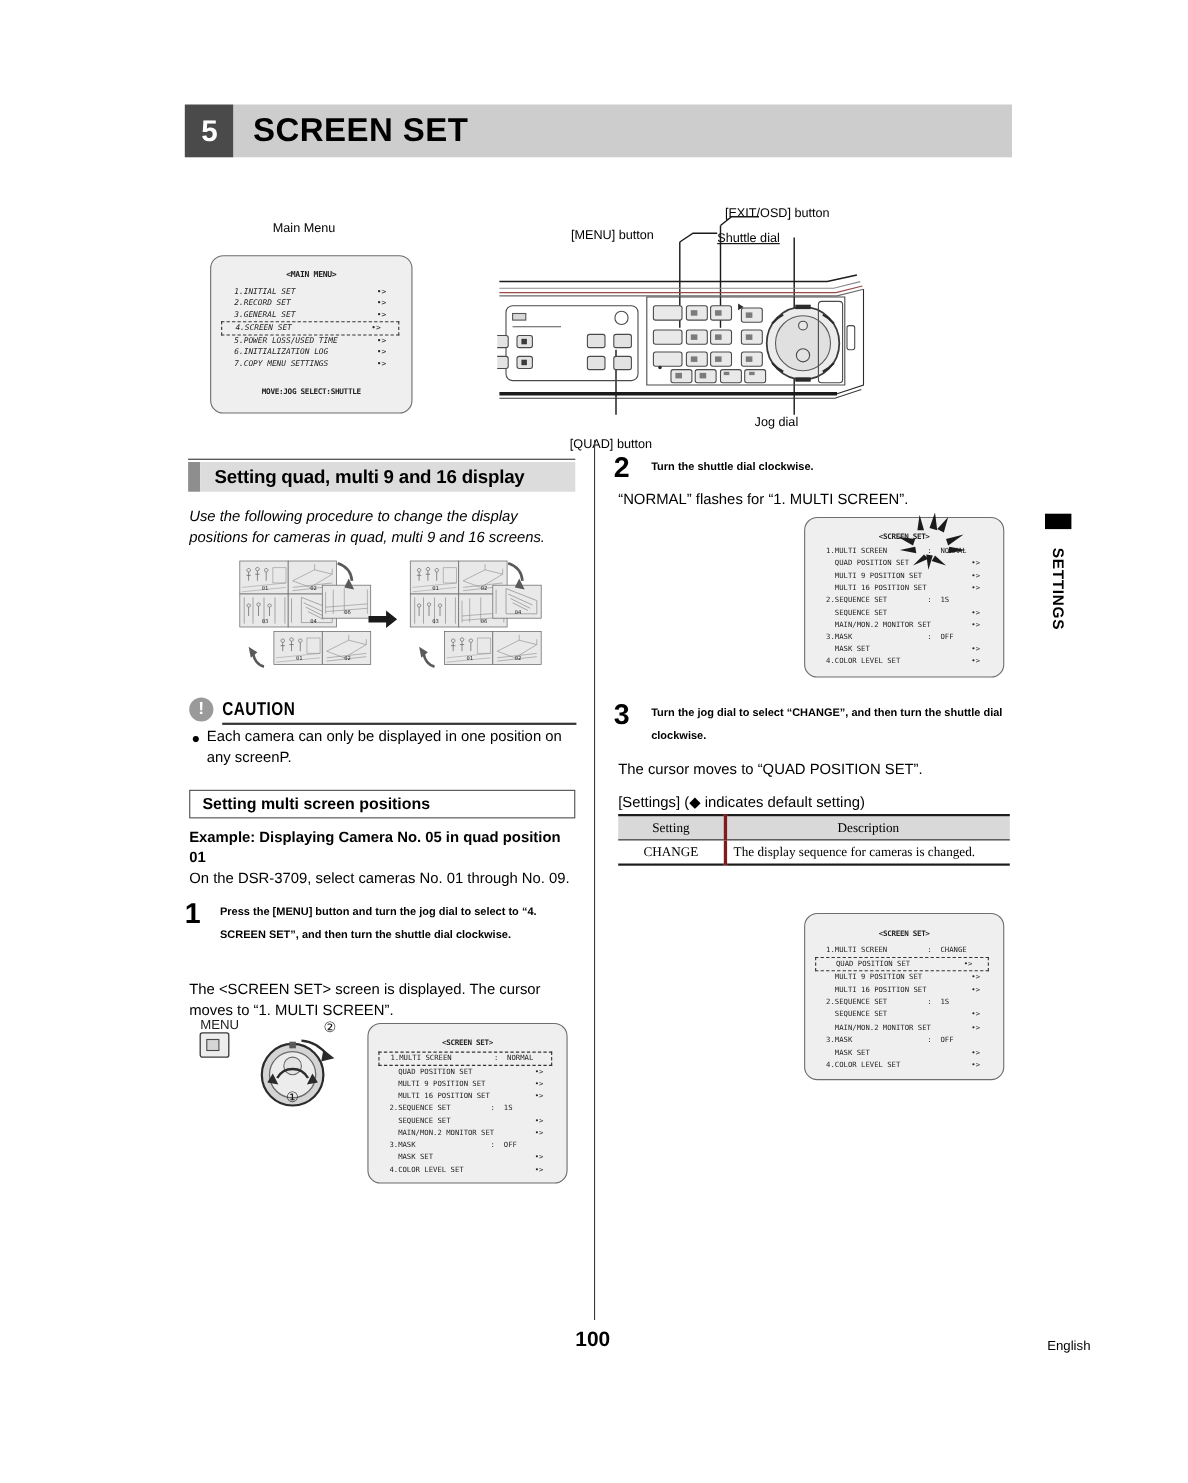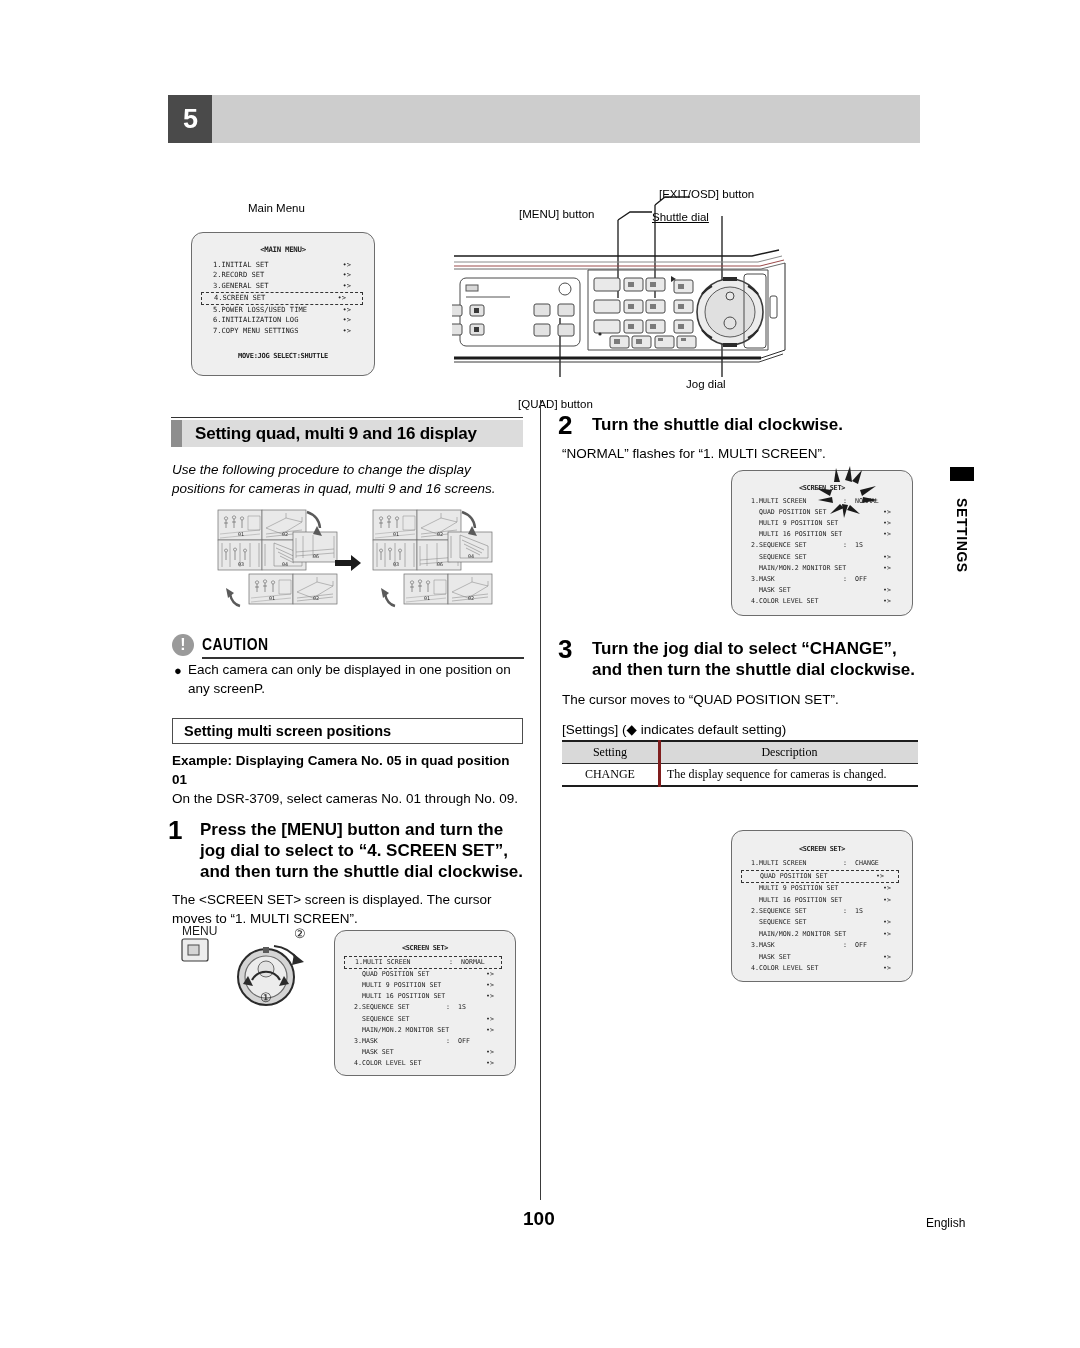"SCREEN SET" div { html: none -> <div>SCREEN SET</div> }
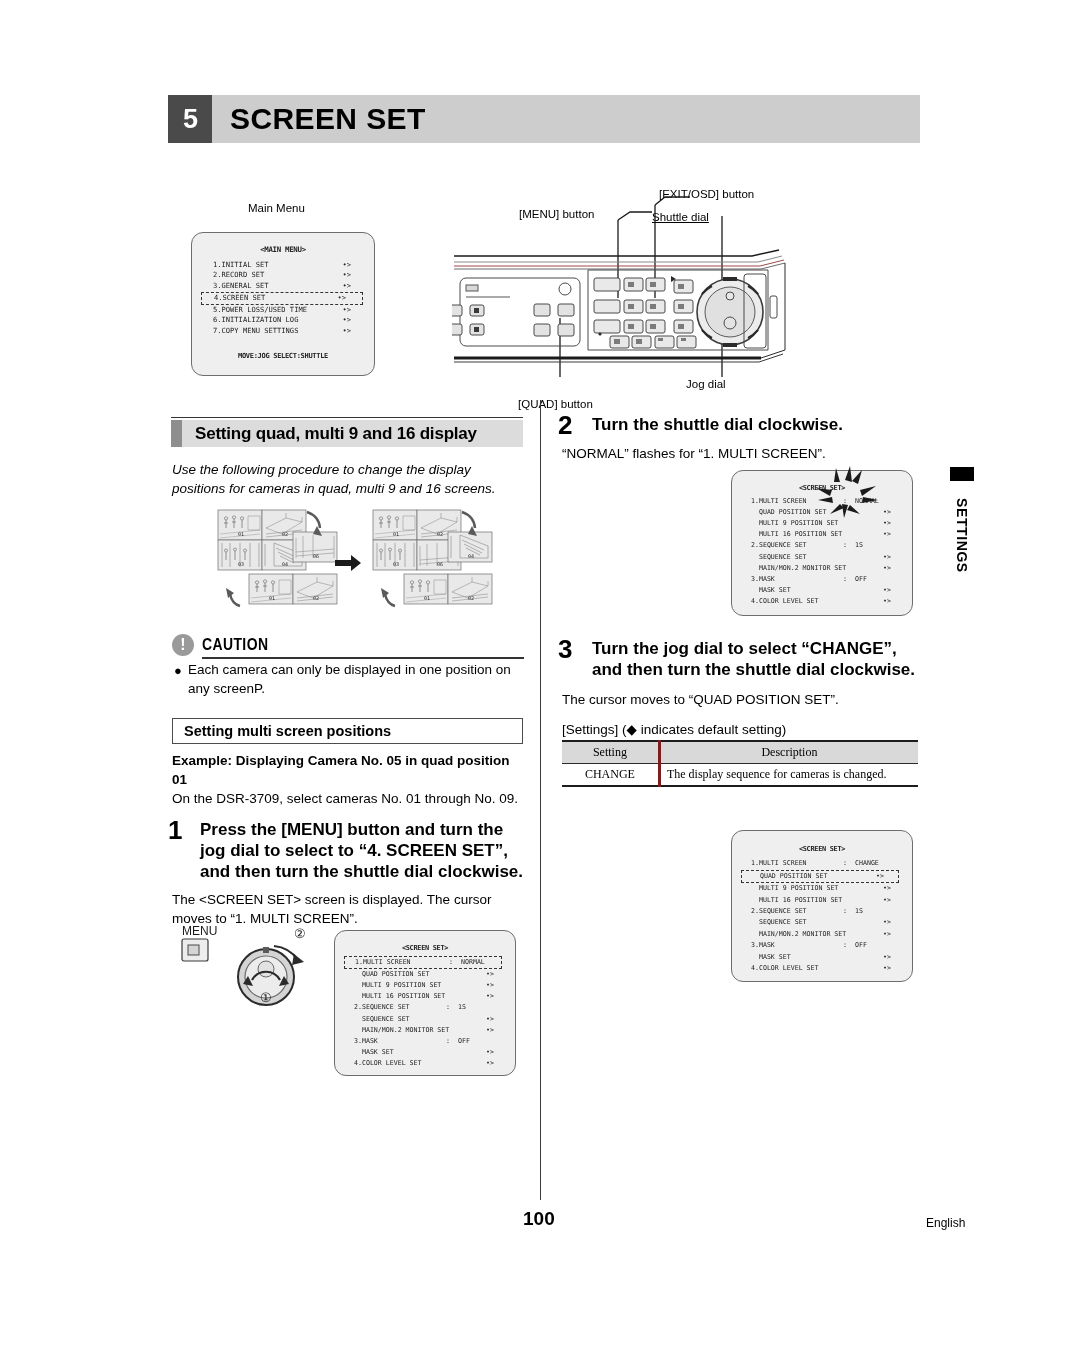"1.INITIAL SET" div { font-style: none -> italic }
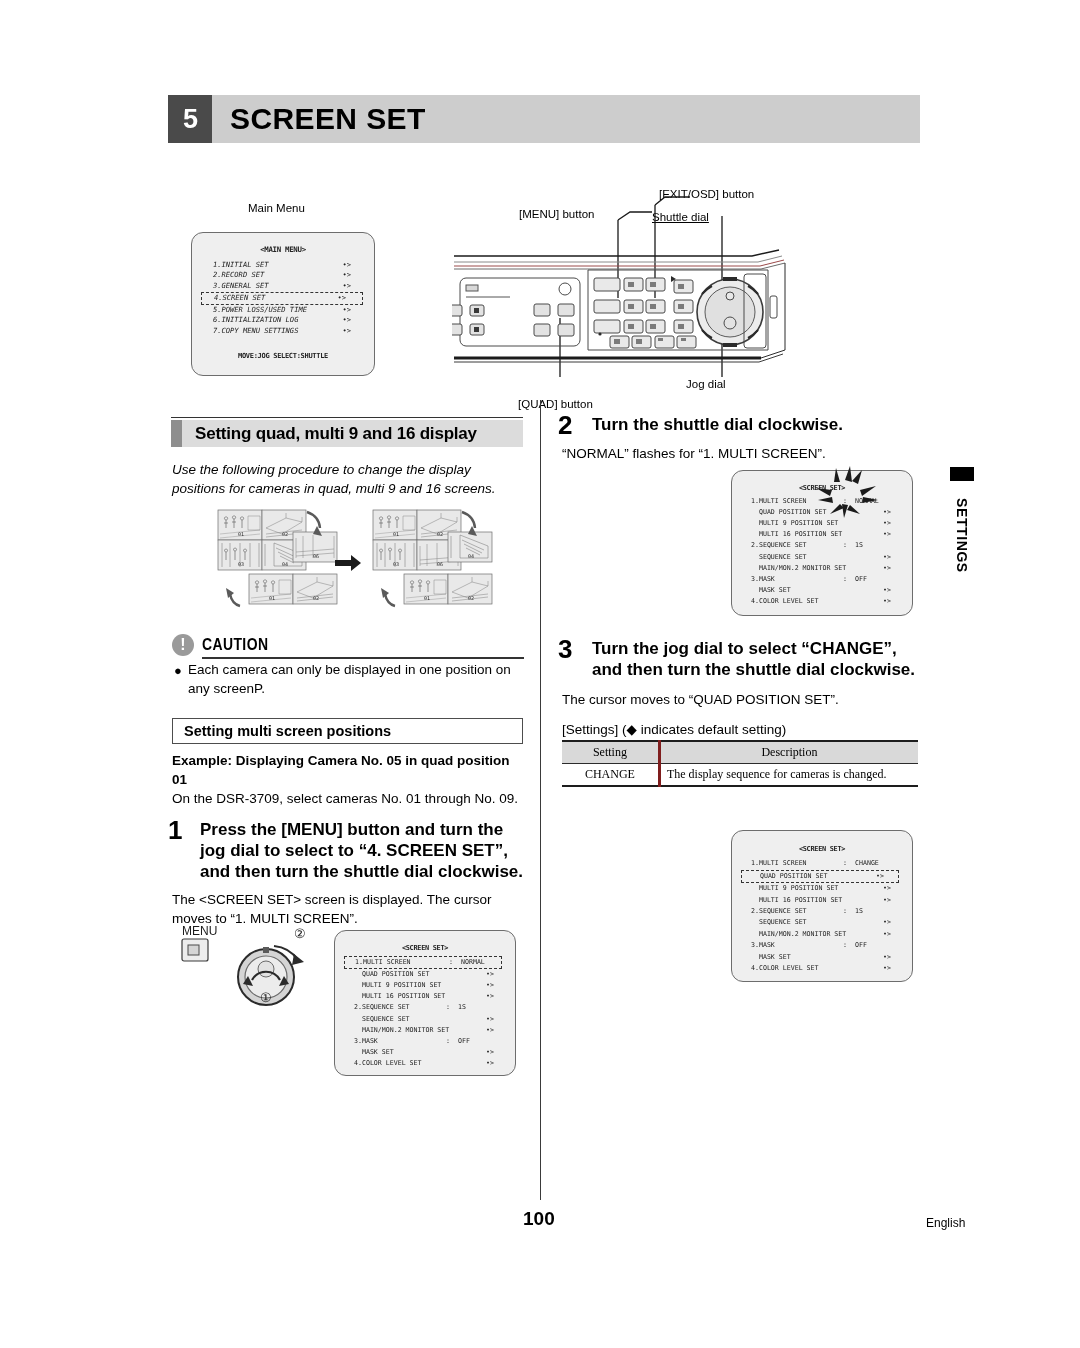"Turn the shuttle dial clockwise." .step-title { font-size: 17px -> 10px }
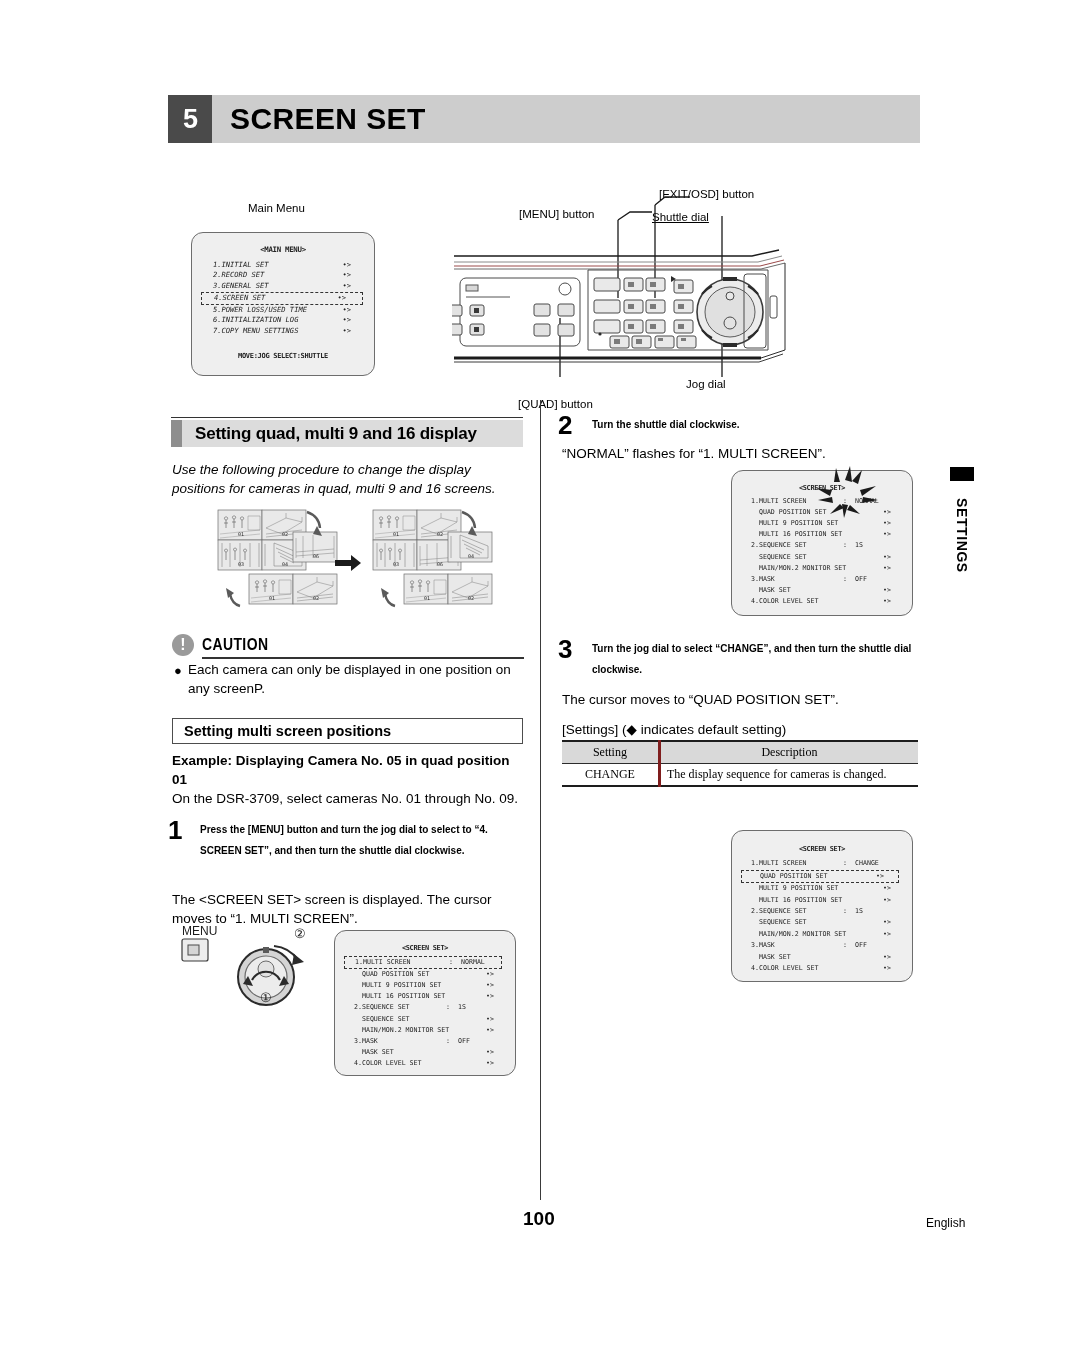"English" #footer-lang { left: 926px -> 952px }
